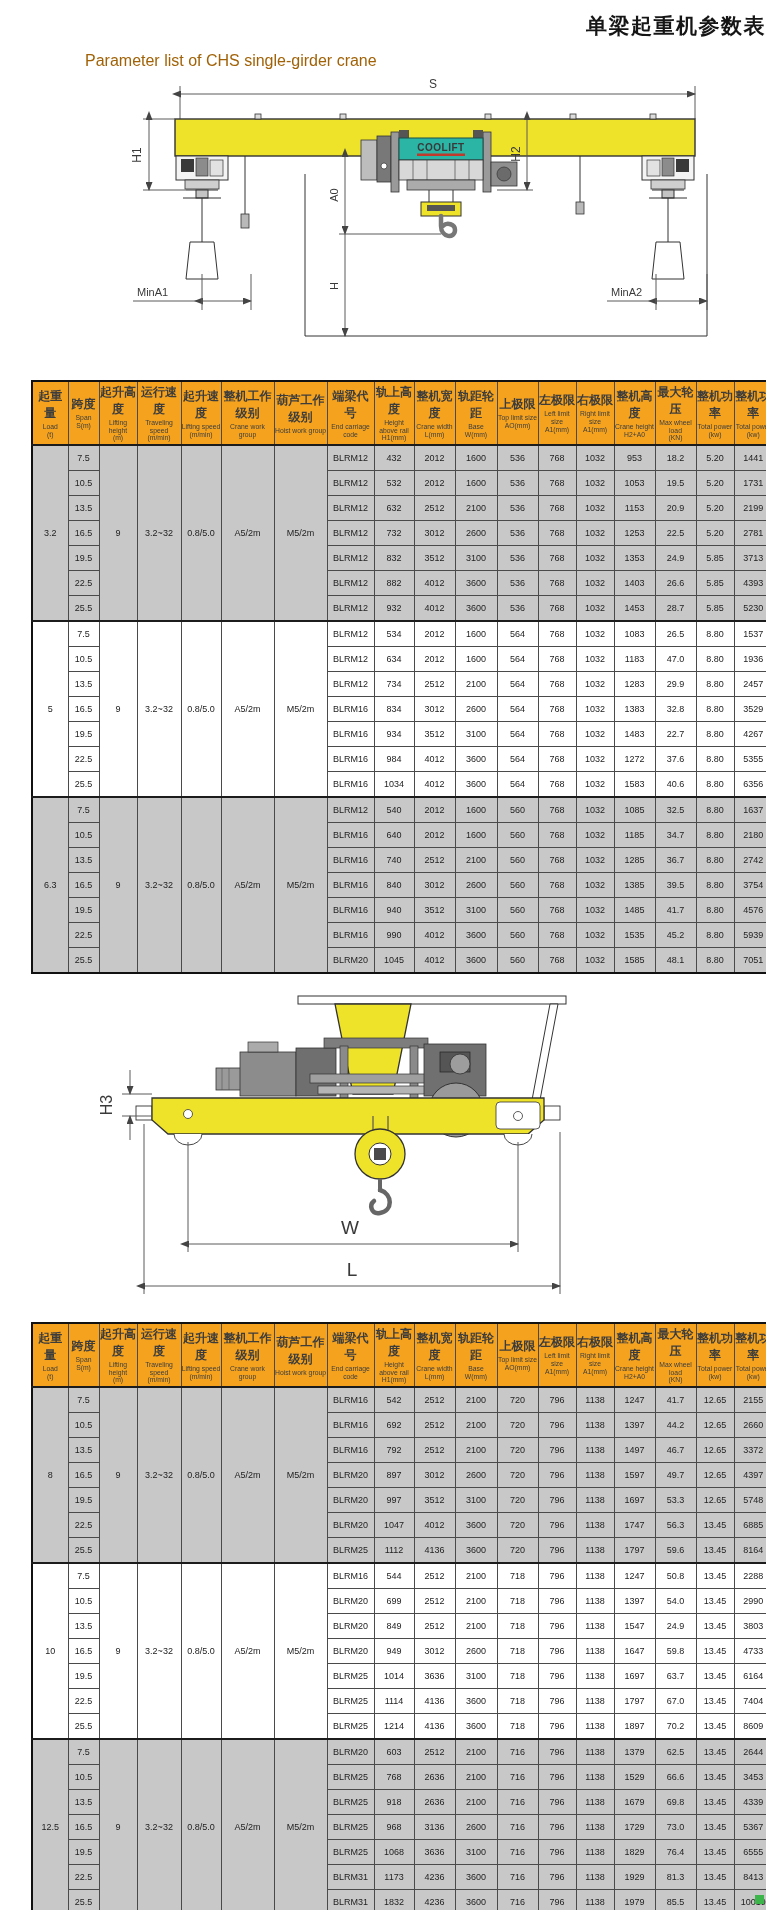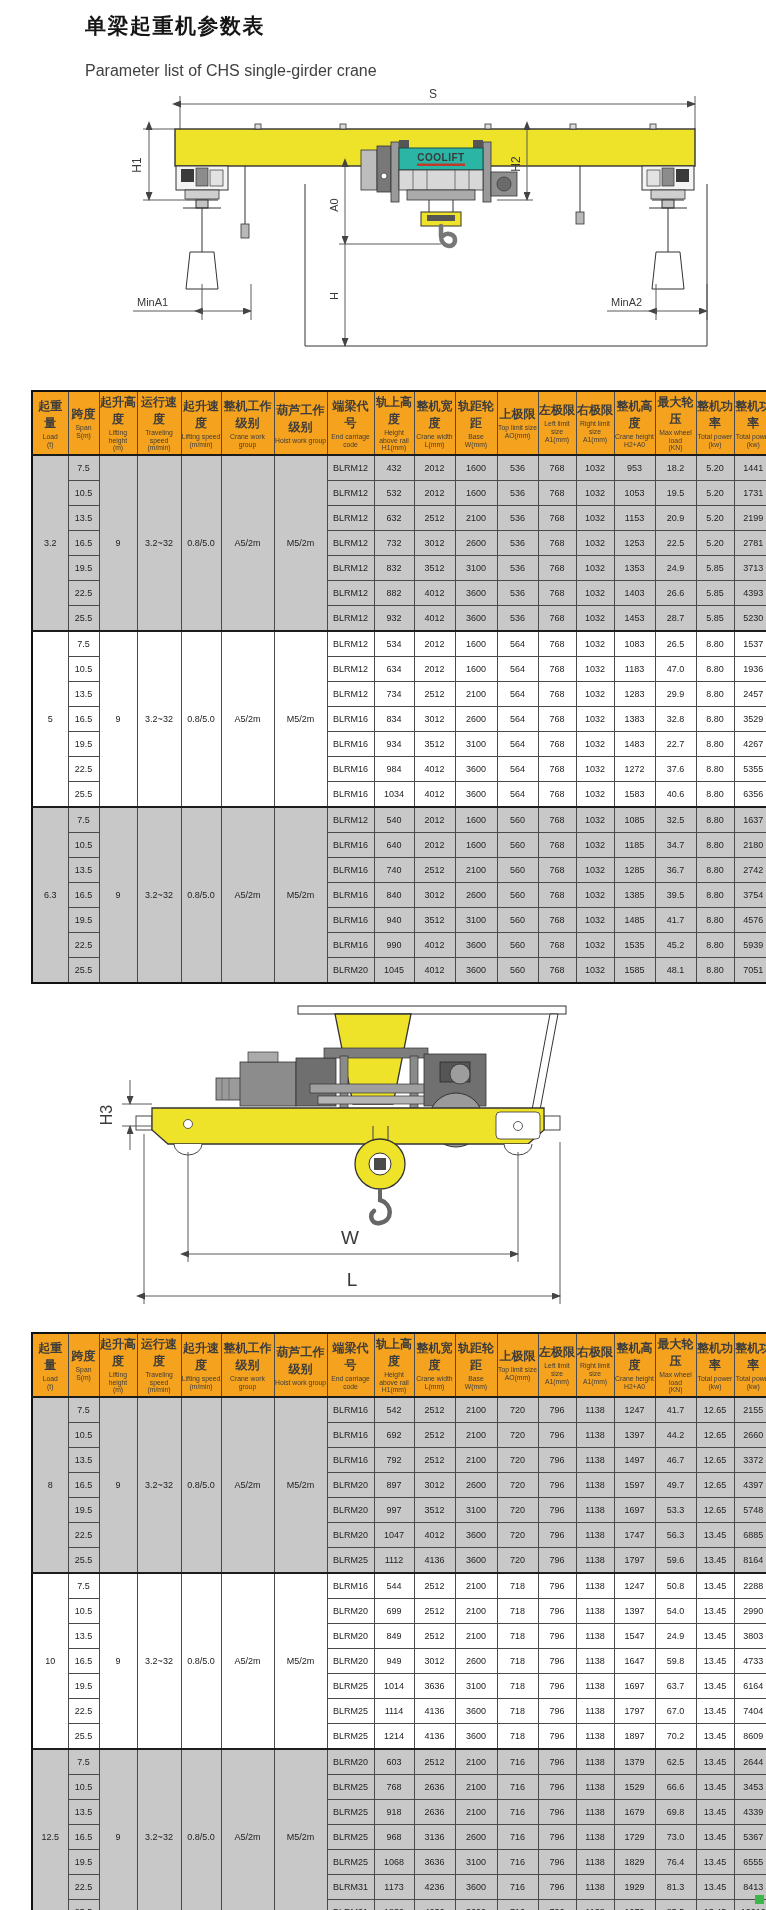"单梁起重机参数表" .title .zh { text-align: none -> right }
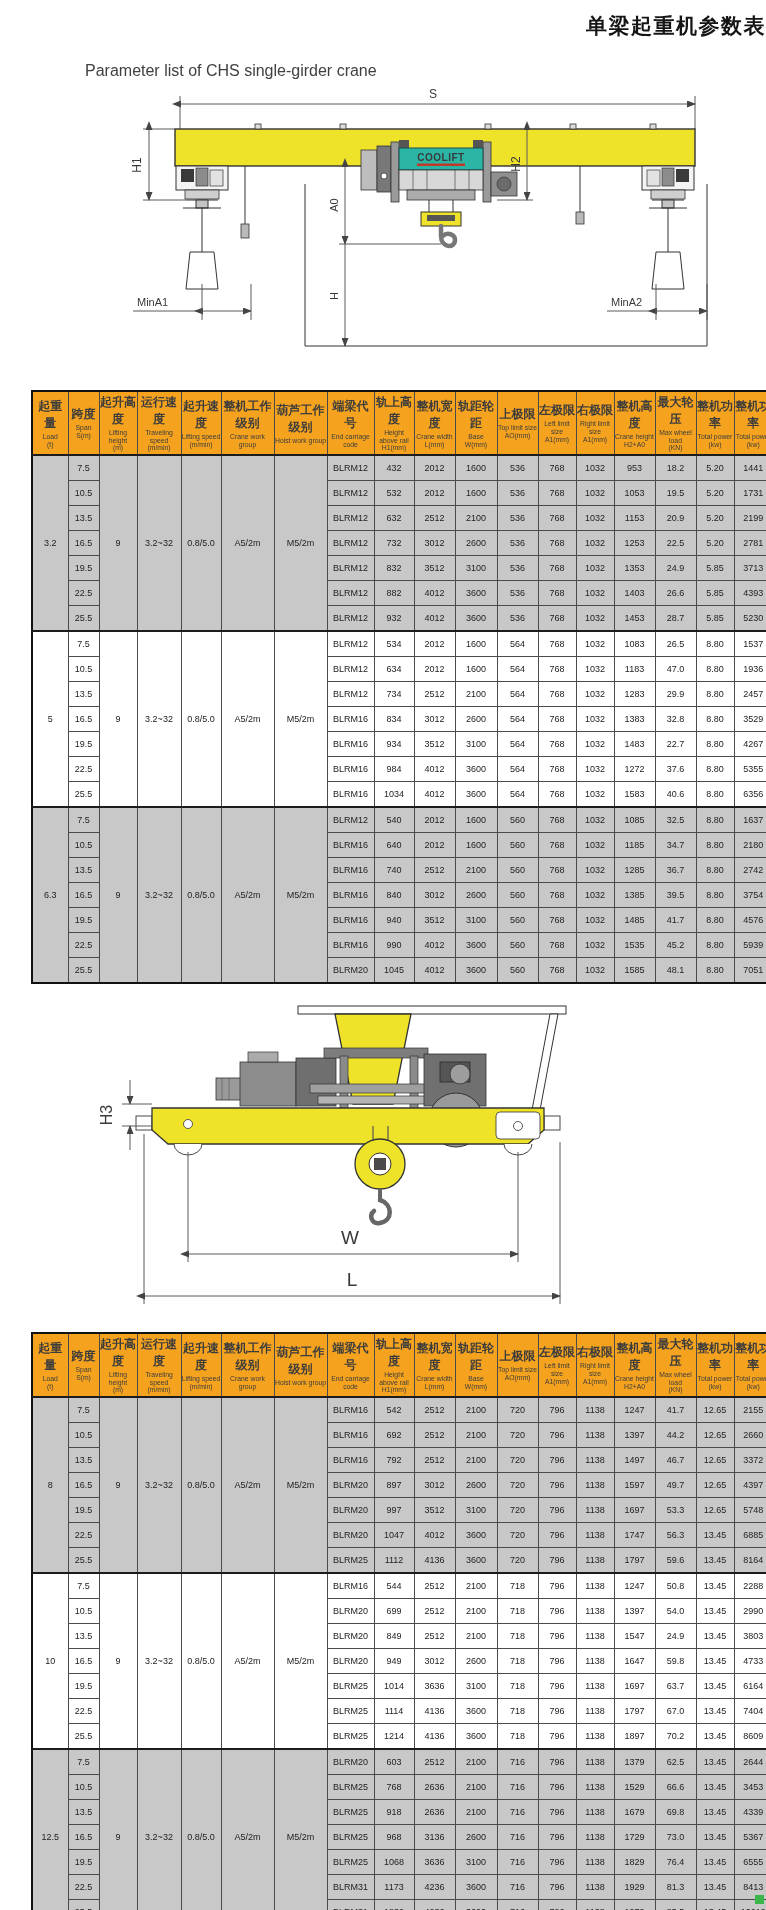"Parameter list of CHS single-girder" .title .en { color: #404040 -> #a16207; margin-top: 22px -> 12px }
